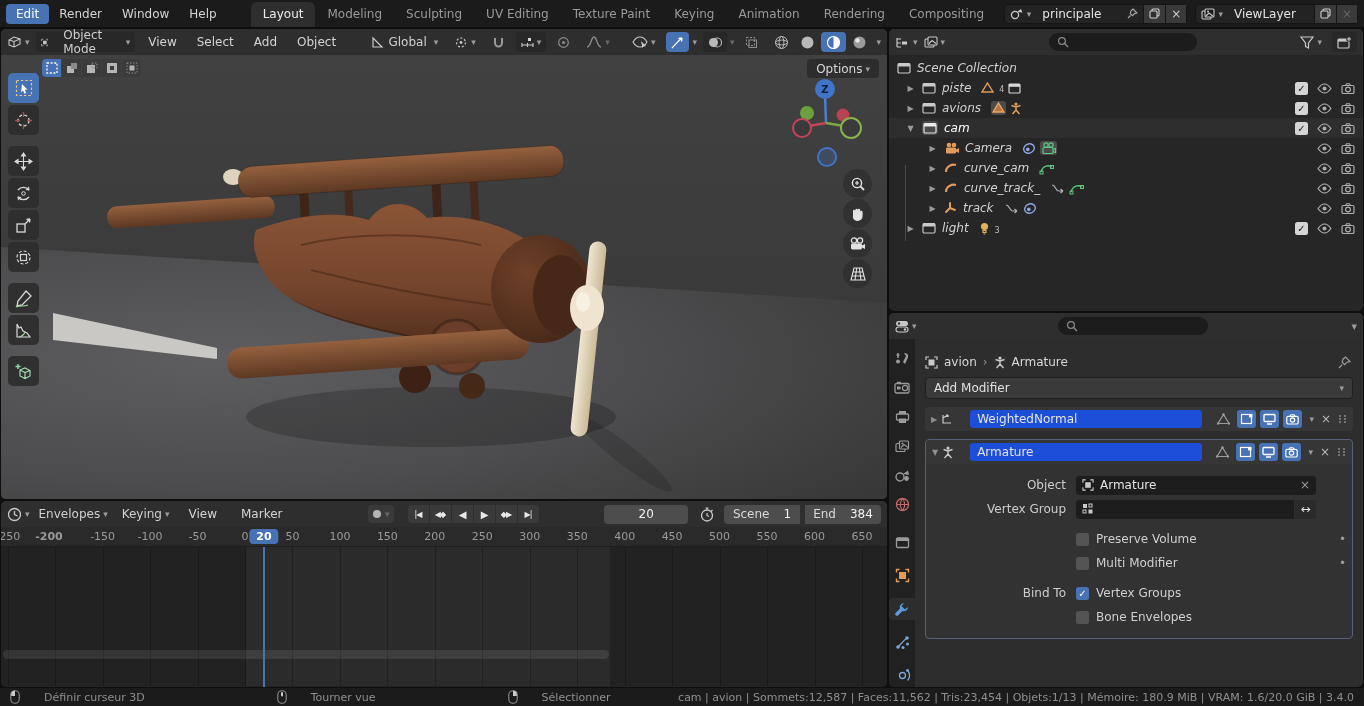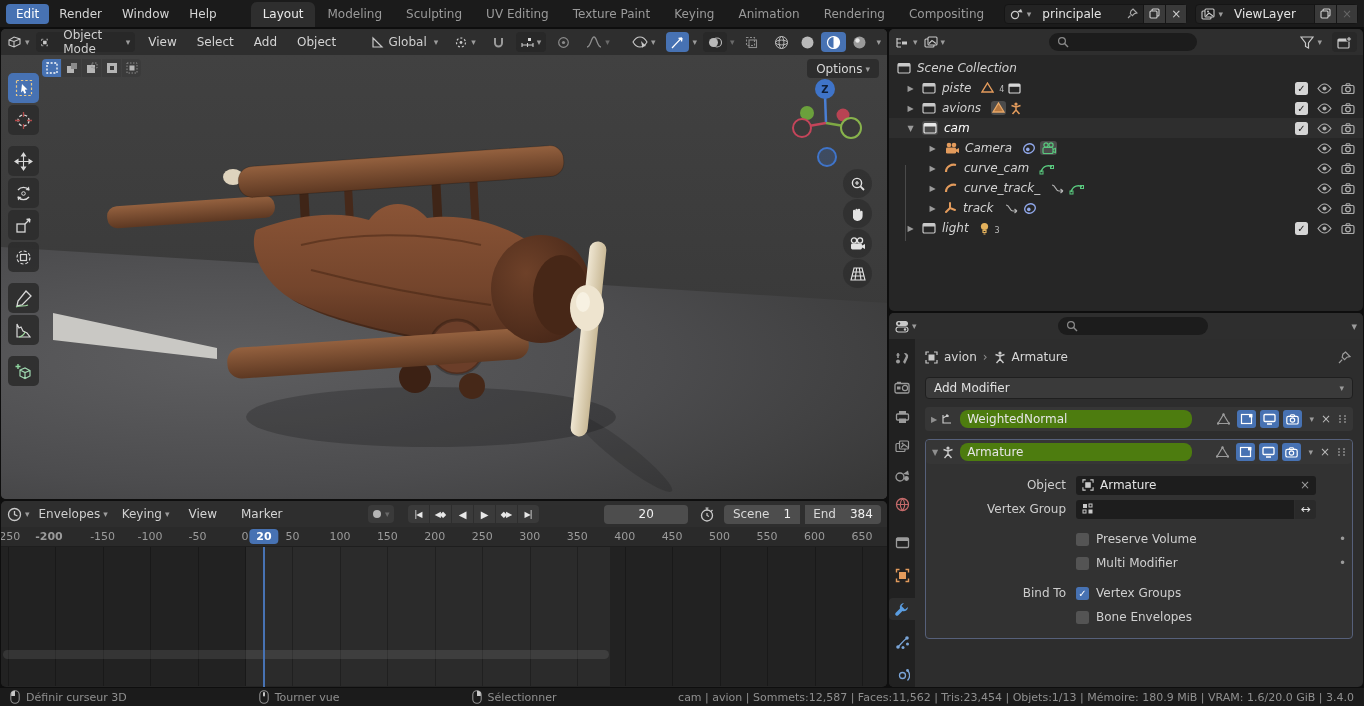"avion" #breadcrumb { align-items: center -> flex-end }
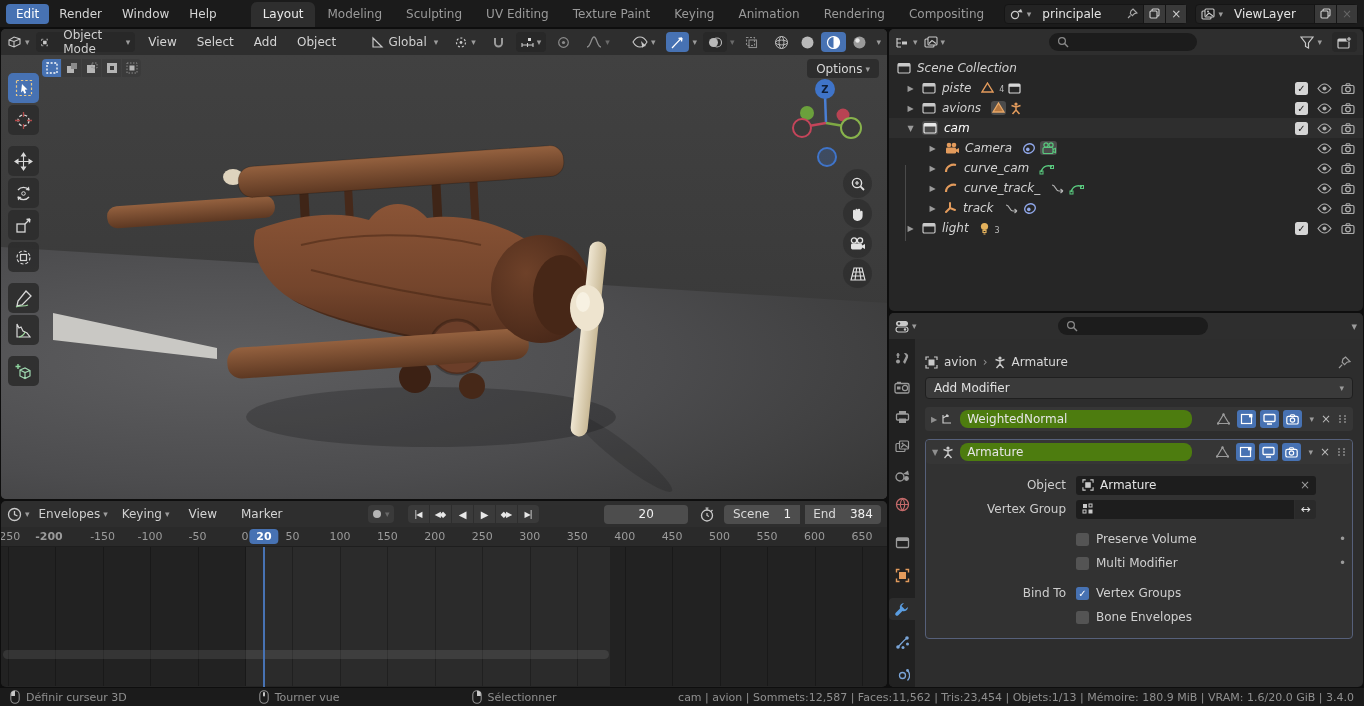"WeightedNormal" .mod-name { background: #4d7c0f -> #1d4ed8; border-radius: 8px -> 3px; margin-left: 2px -> 12px }
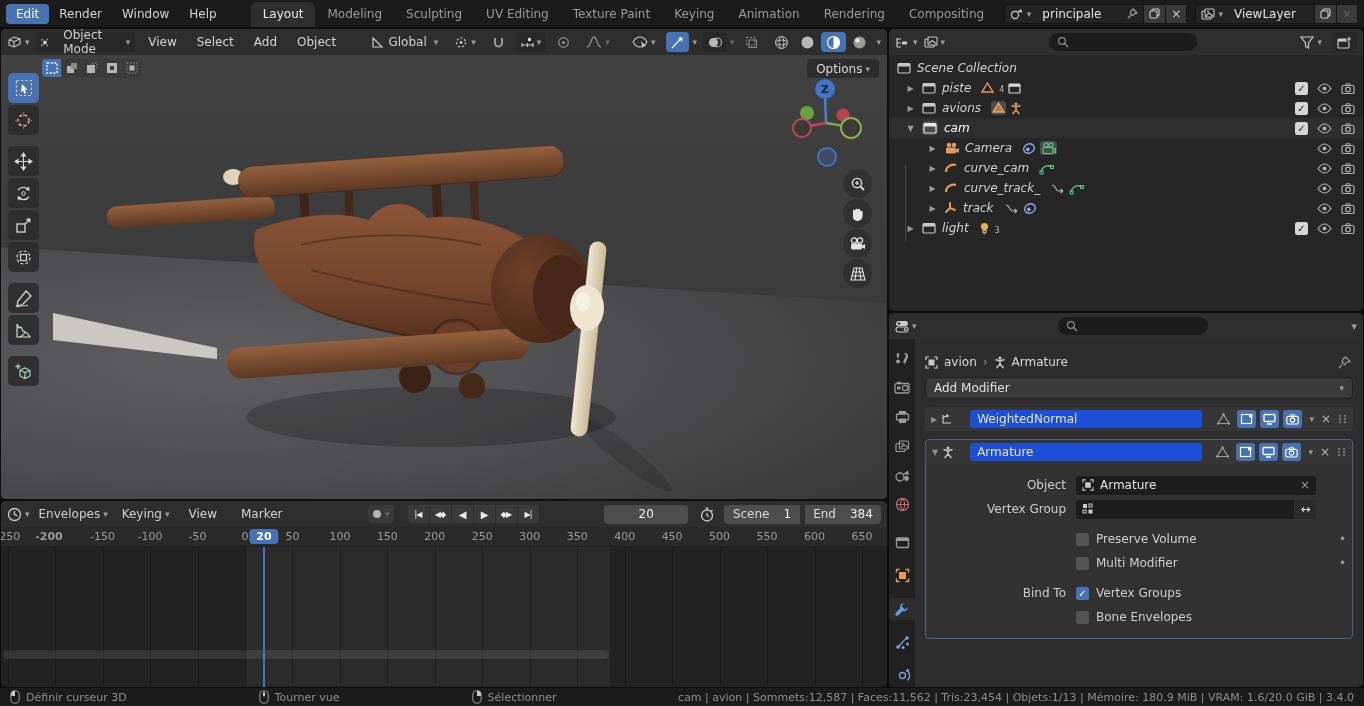"Définir curseur 3D" .hint { gap: 6px -> 24px }
